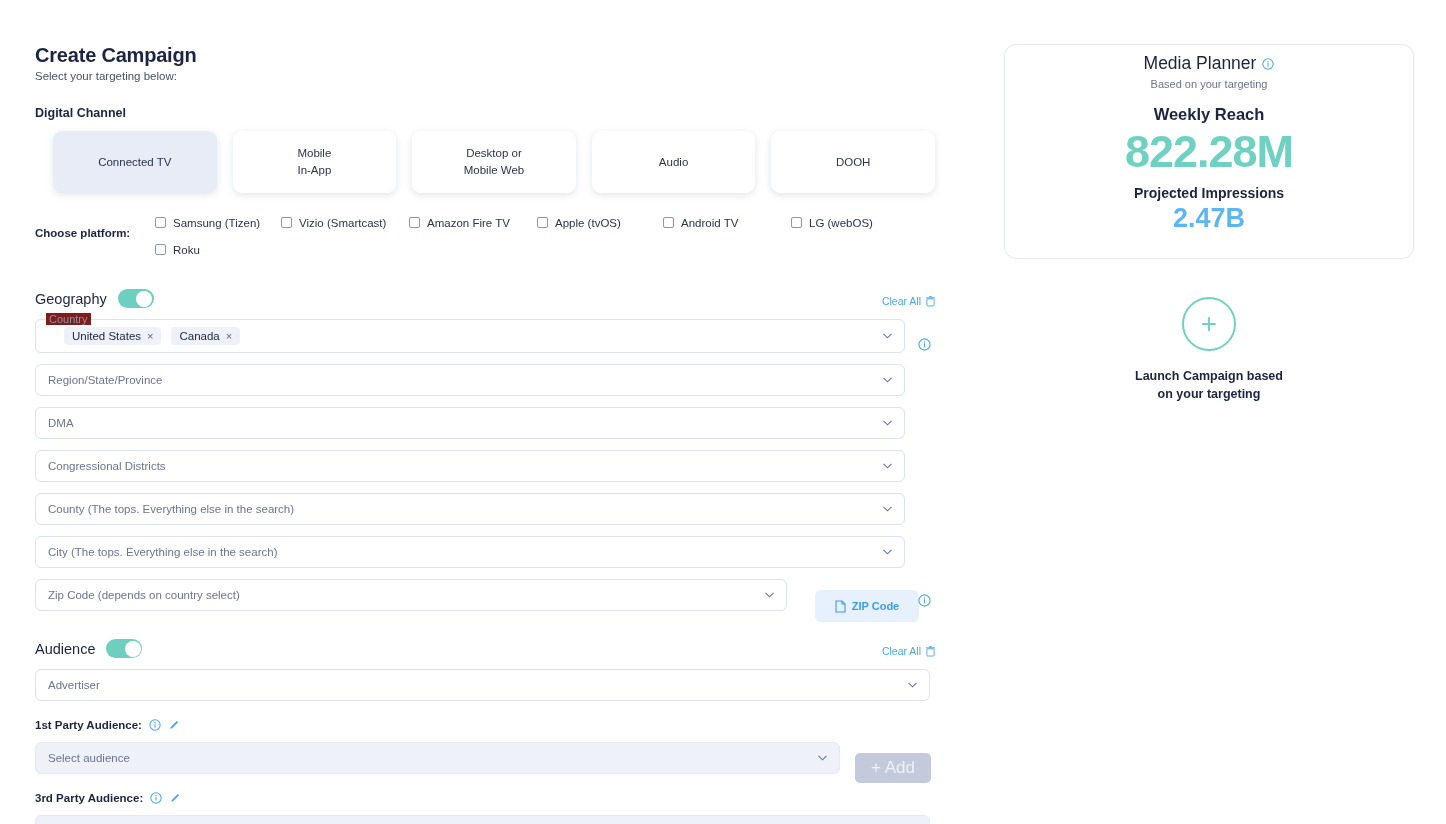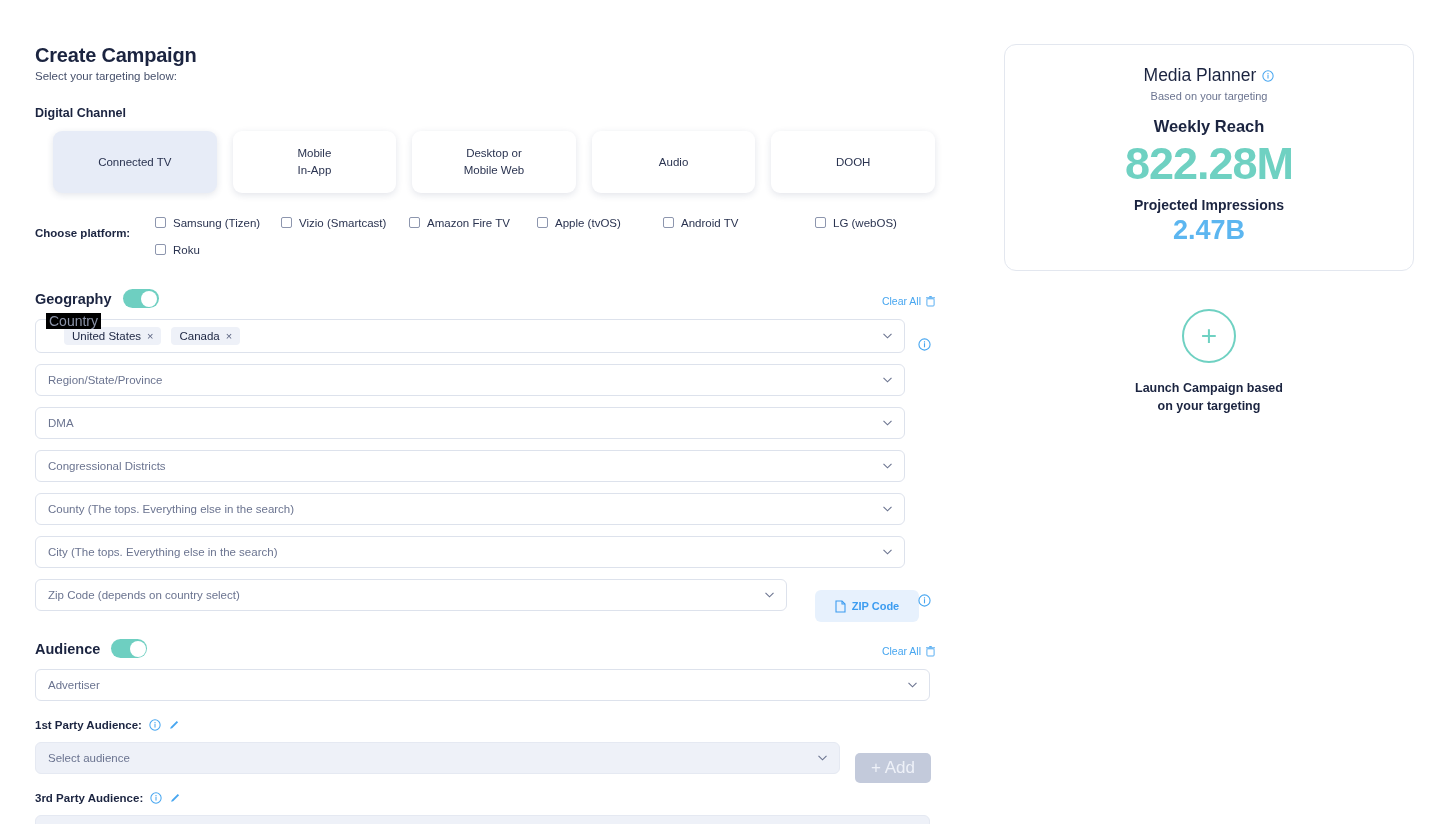"Media Planner" .planner-card { padding: 20px 10px 24px -> 8px 10px 24px }
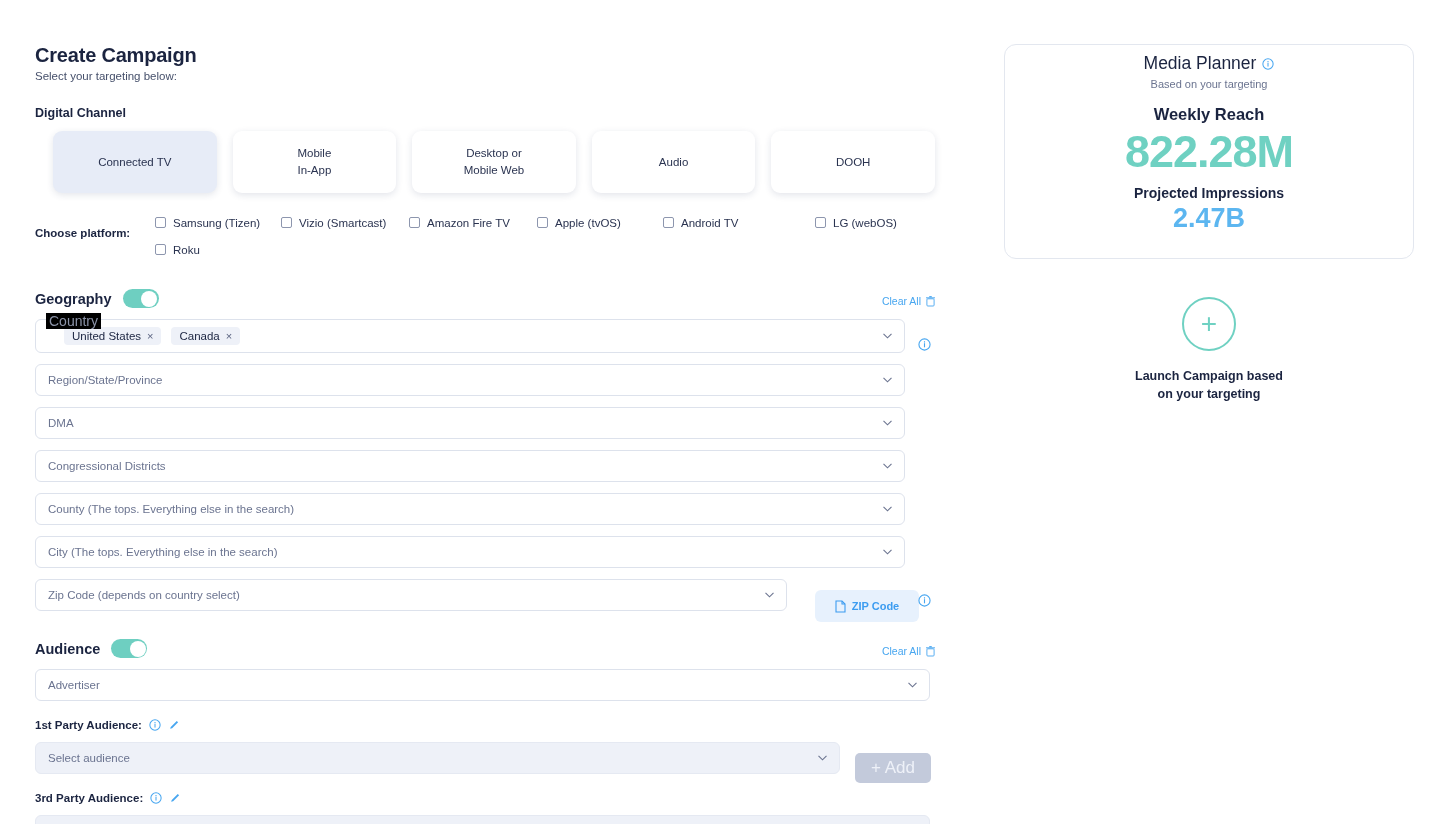"LG (webOS)" .cb-w6 { margin-left: 24px -> none }
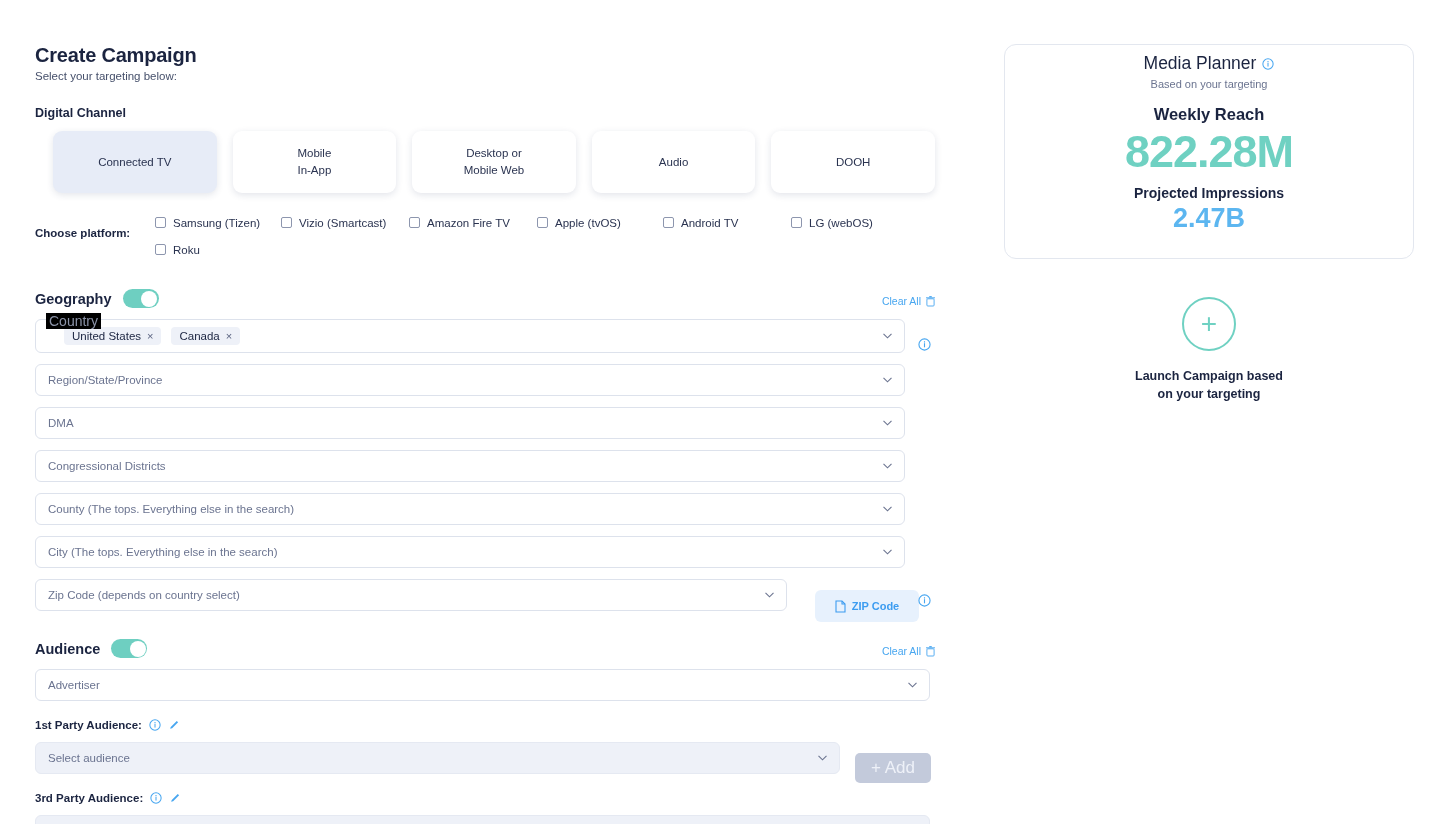"Geography" .geo-title { font-weight: bold -> normal }
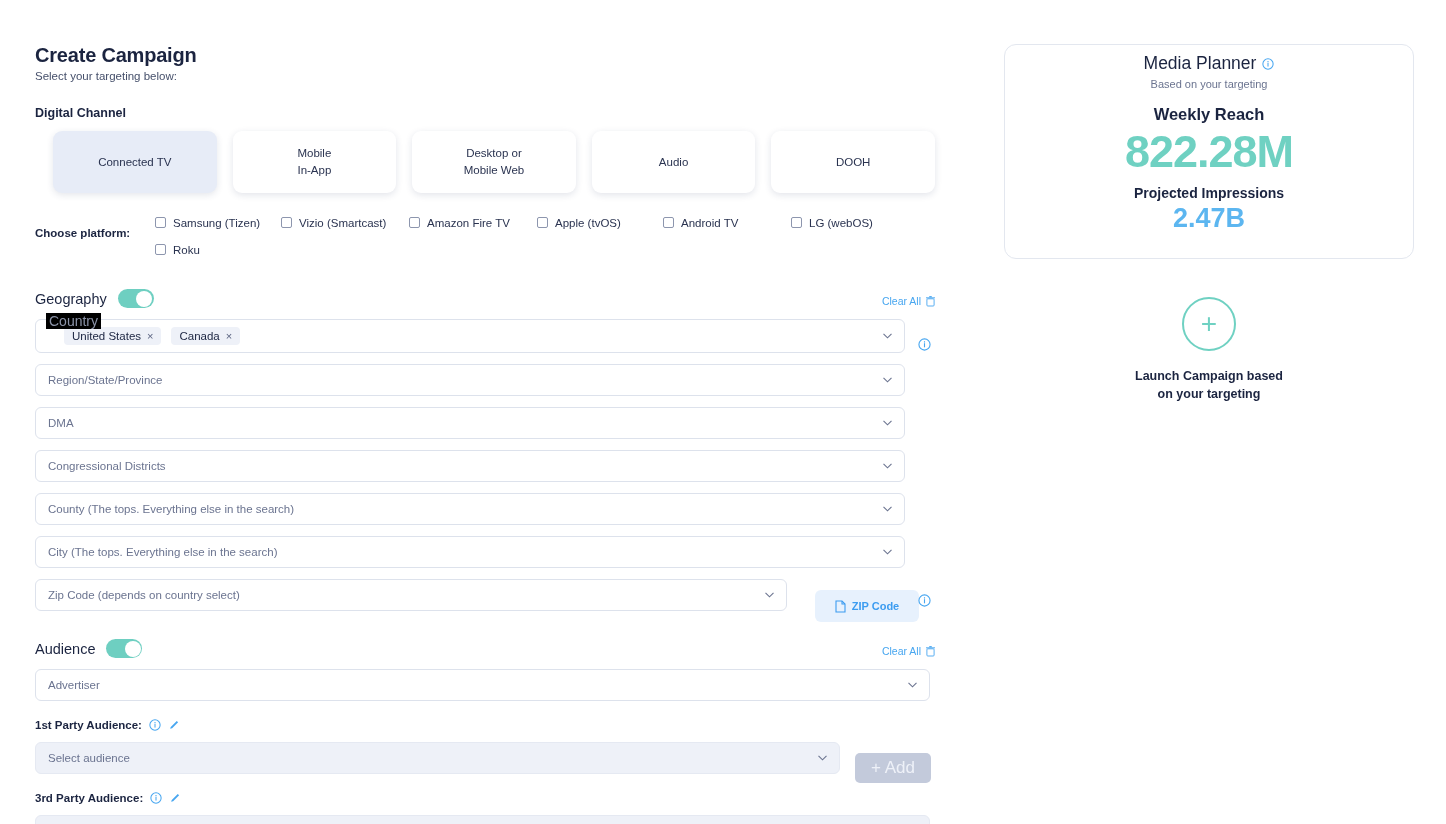"Country" .field .float-label { background: #000000 -> #7f1d1d; font-size: 14px -> 11px }
